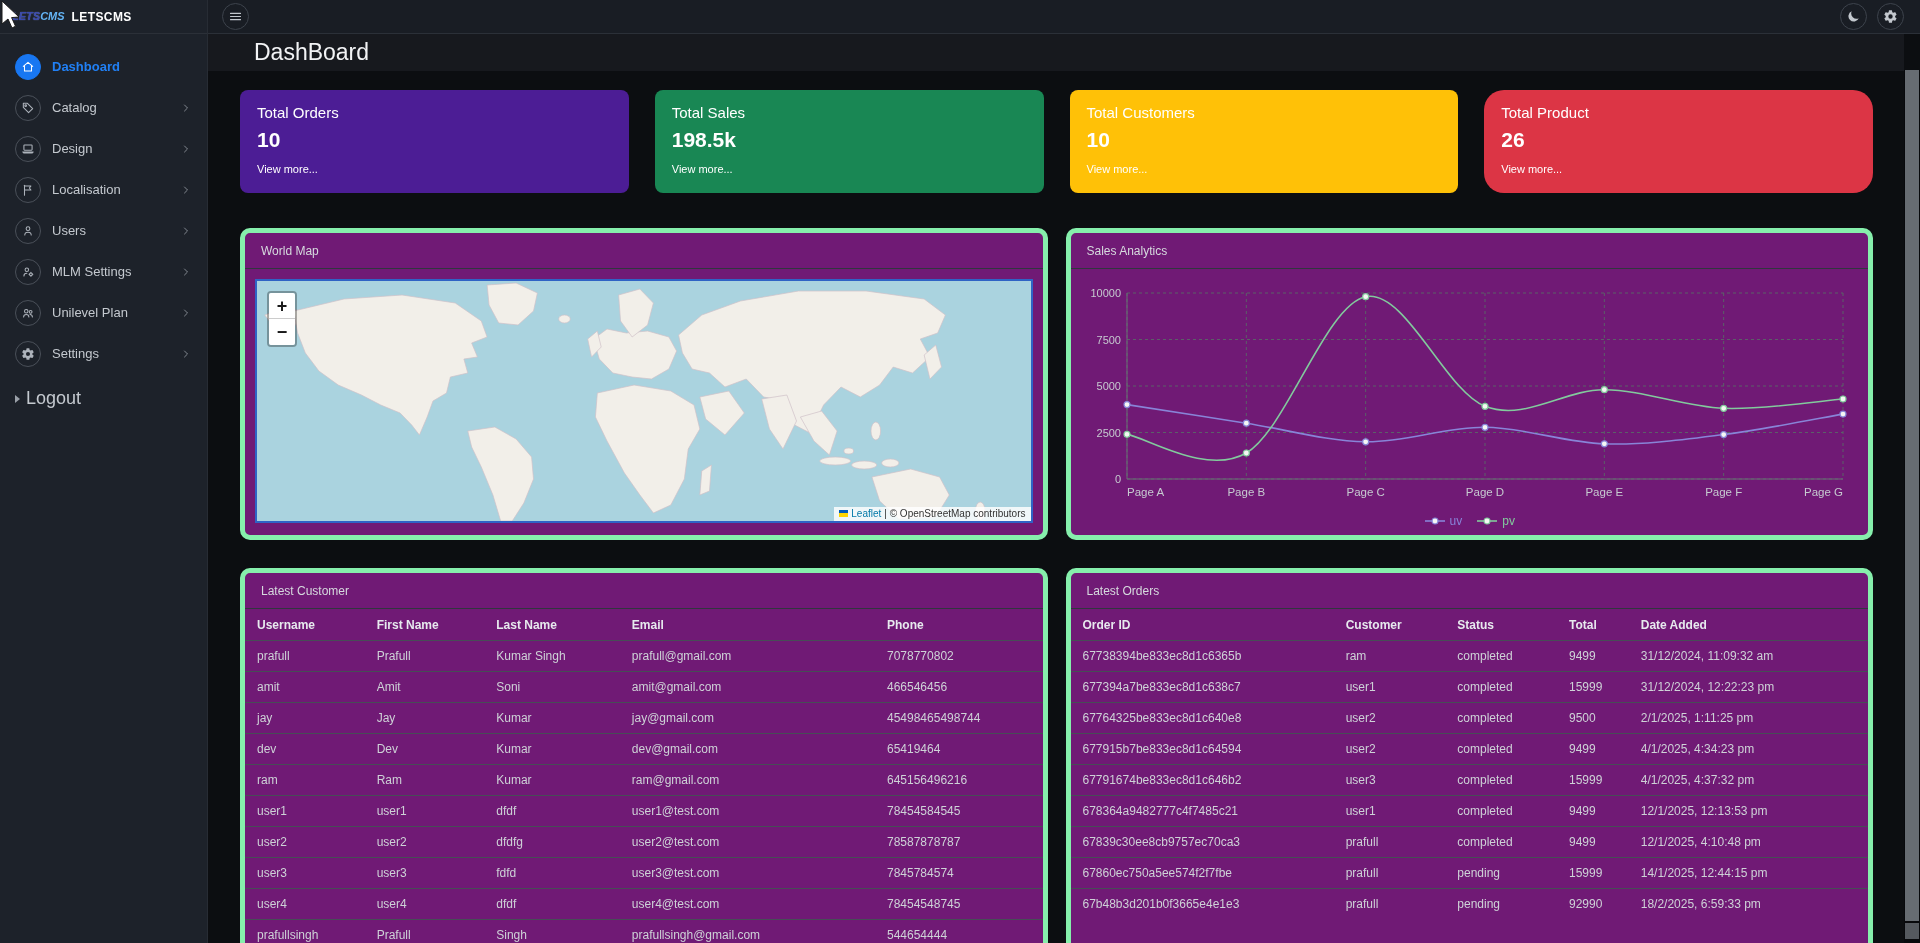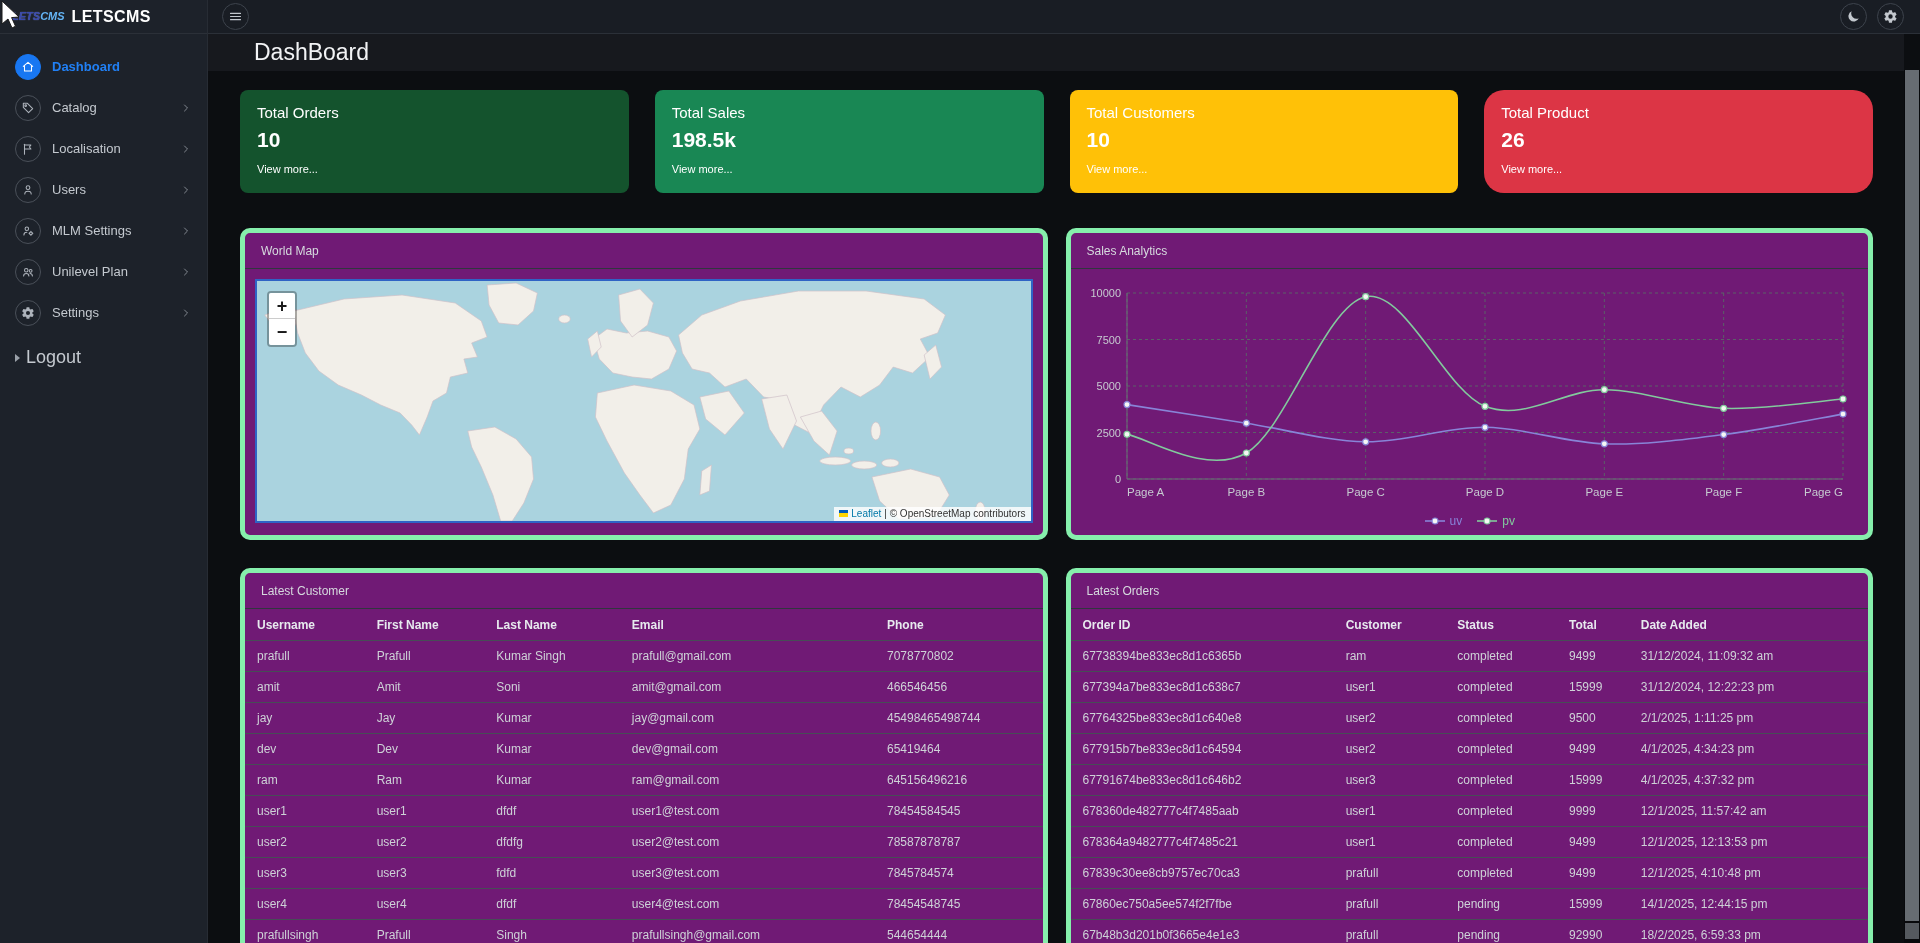"LETSCMS" .brand { font-size: 16px -> 12px }
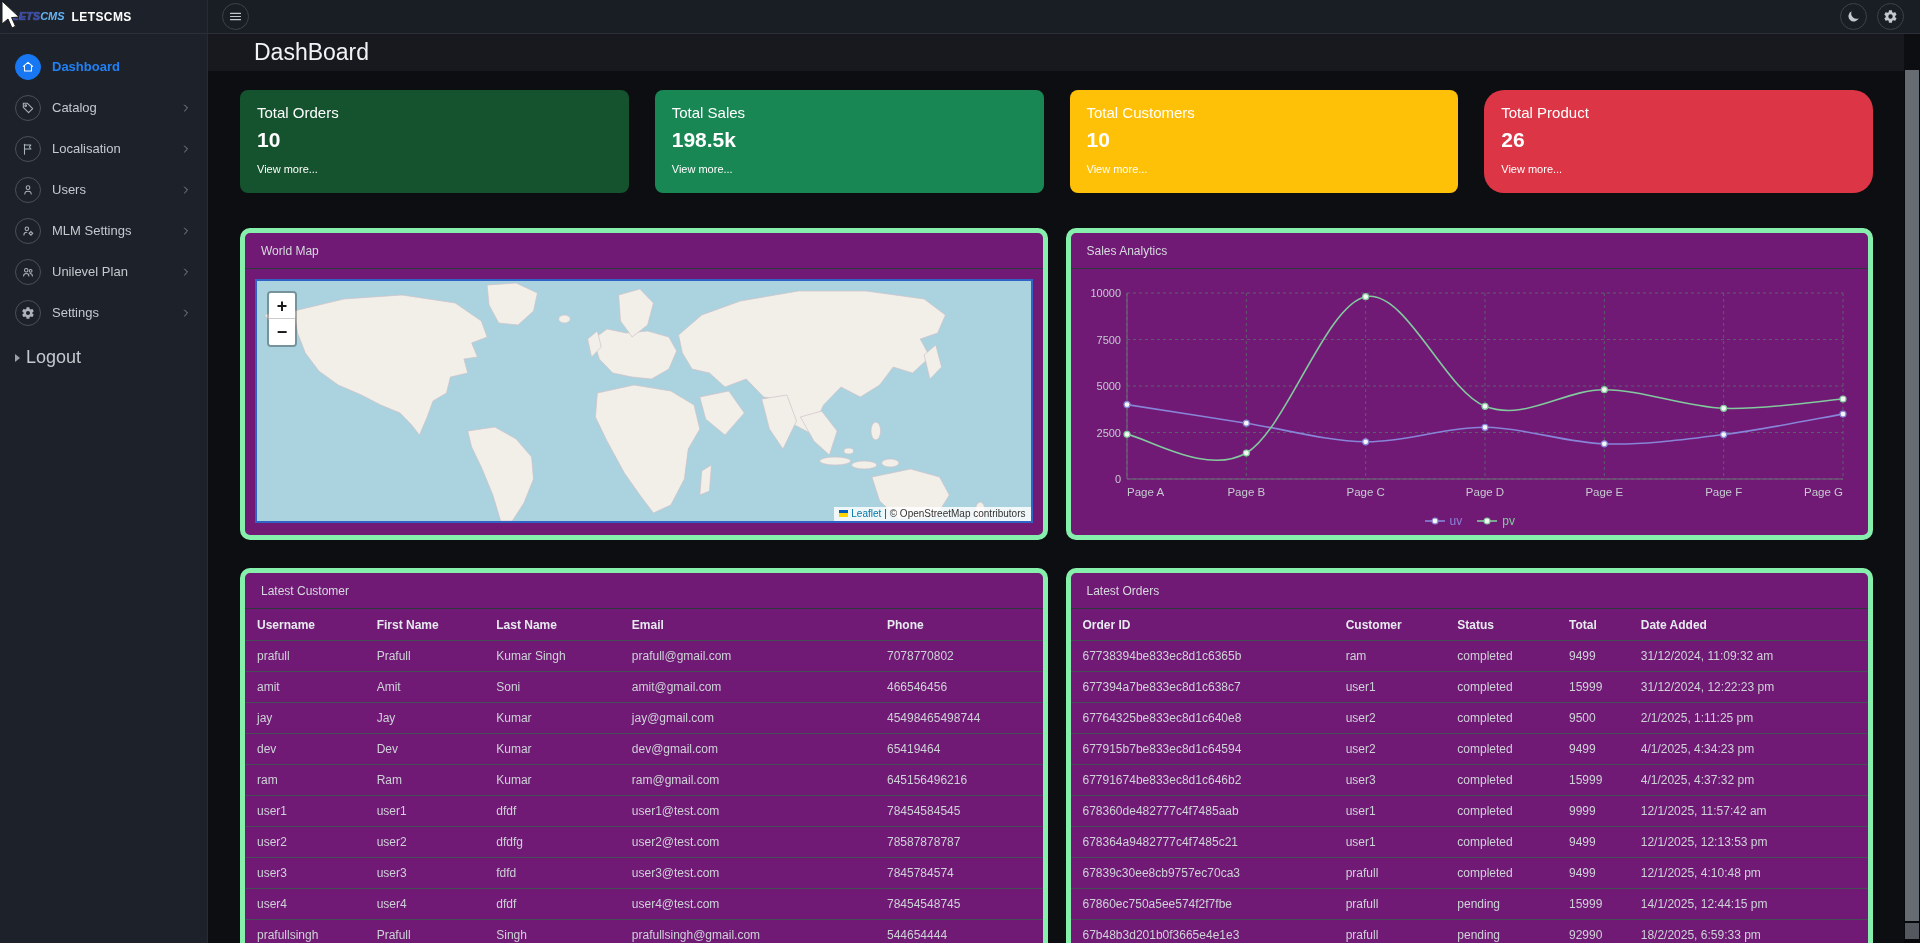"Total Orders" div.card { background: #14532d -> #4c1d95 }
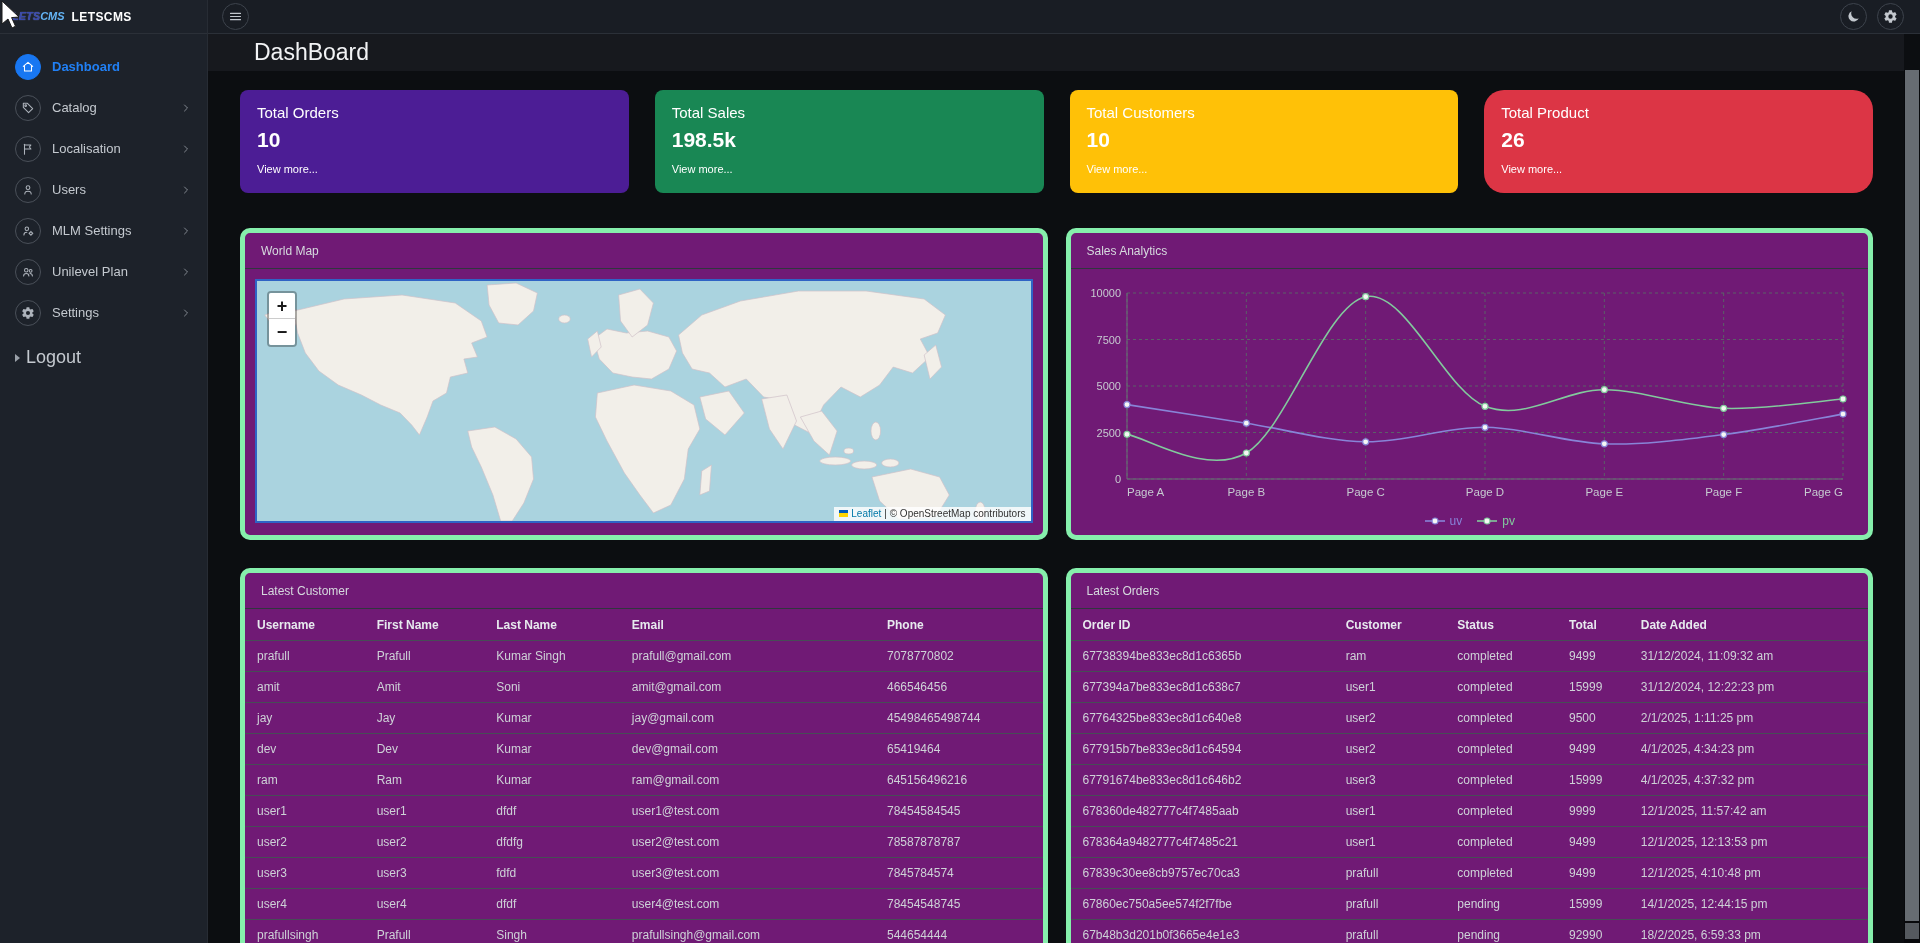"Design" div.nav-item { html: none -> <div> <span> <svg> <rect></rect> <path></path> </svg> </span> <span>Design</span> <span> <svg> <path></path> </svg> </span> </div> }
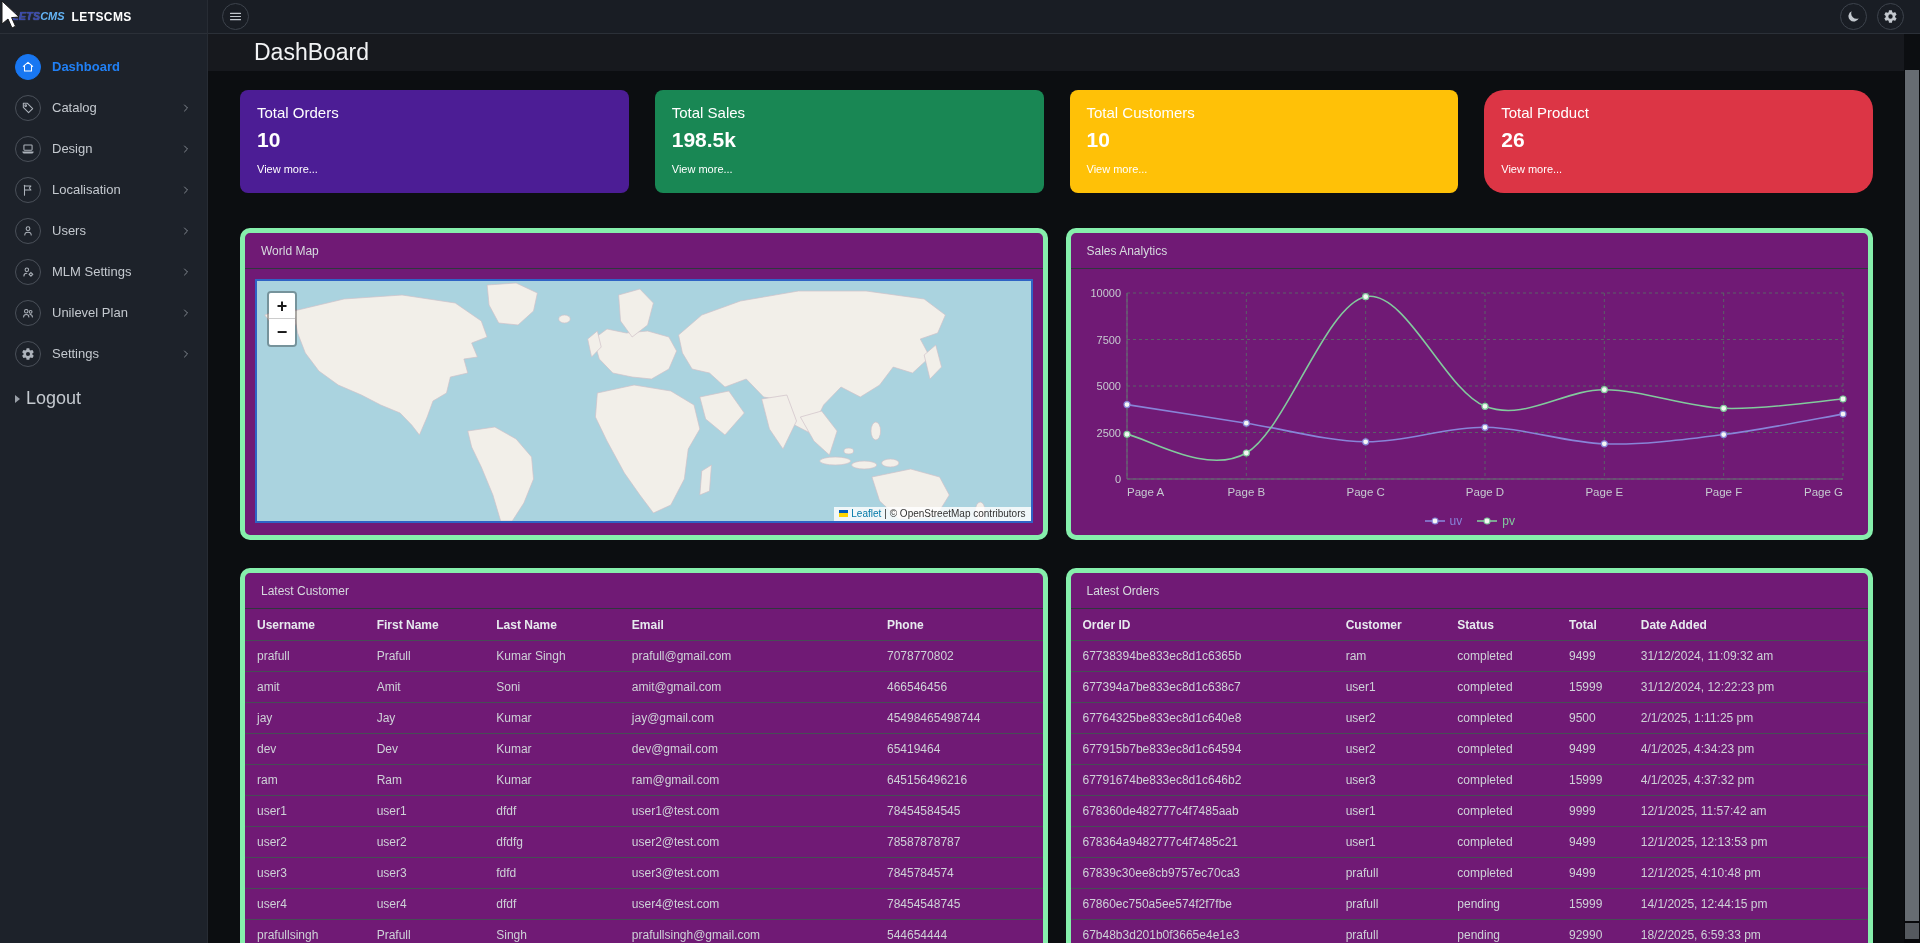"678360de482777c4f7485aab" tr { html: <tr> <td>678360de482777c4f7485aab</td> <td>user1</td> <td>completed</td> <td>9999</td> <td>12/1/2025, 11:57:42 am</td> </tr> -> none }
